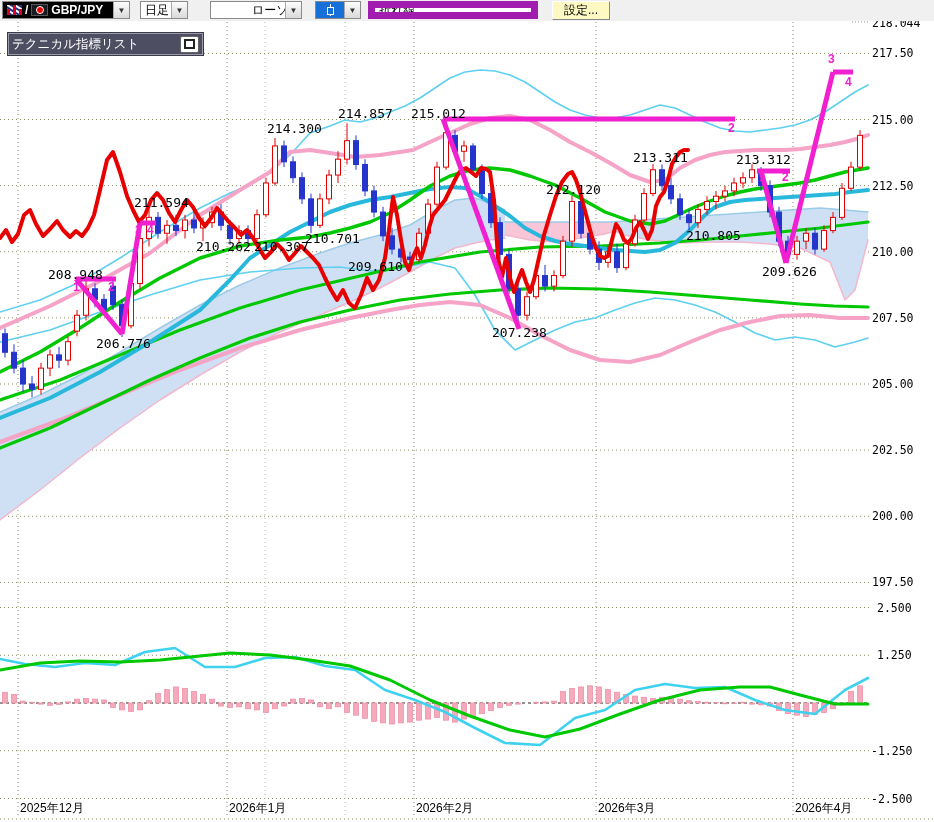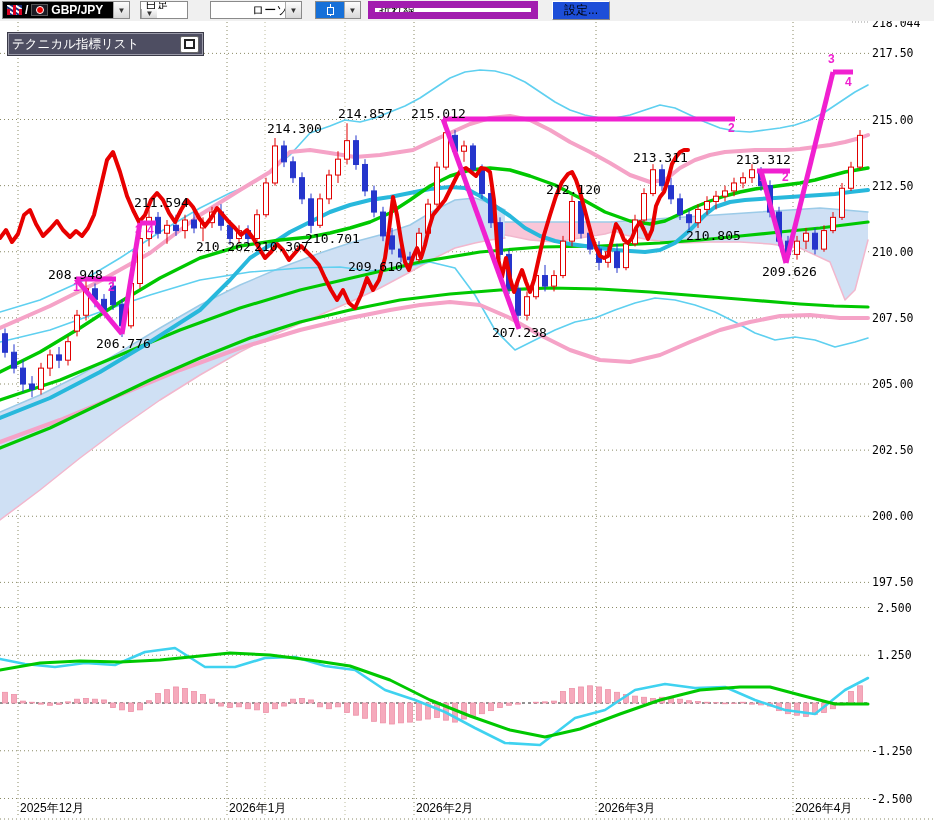"日足" #tf-combo { flex-direction: column -> none }
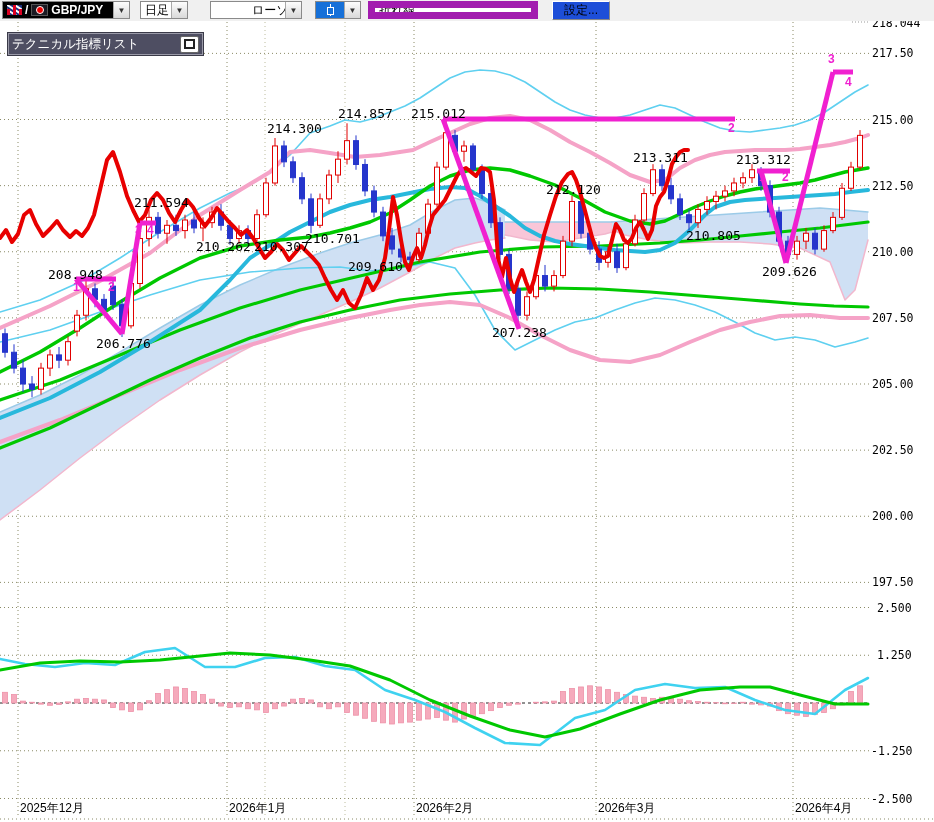"設定..." #settings-button { background: #1d4ed8 -> #fef9c3 }
